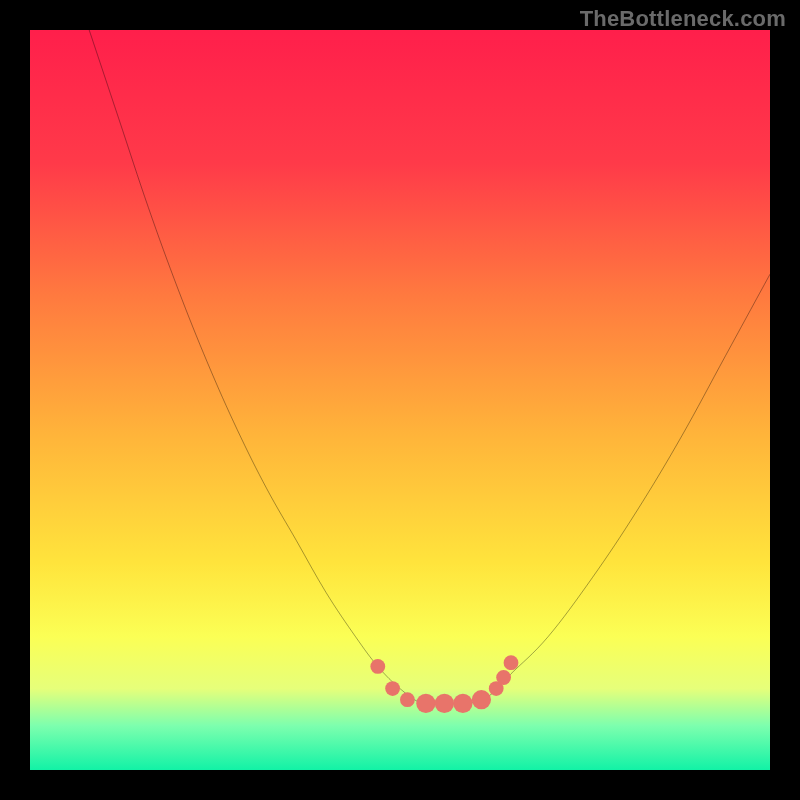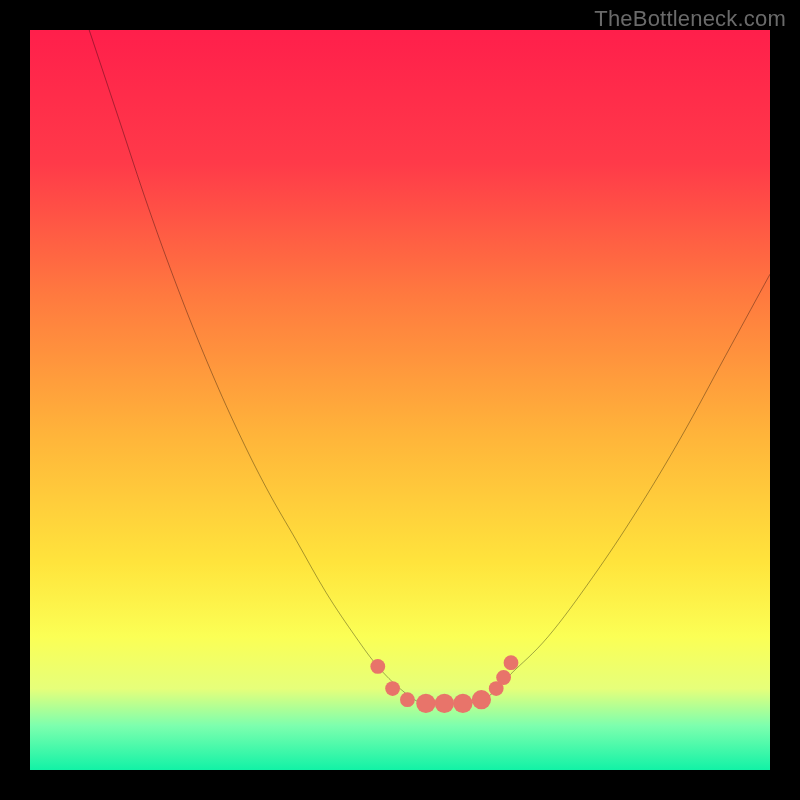"TheBottleneck.com" .watermark { font-weight: 400 -> 700 }
